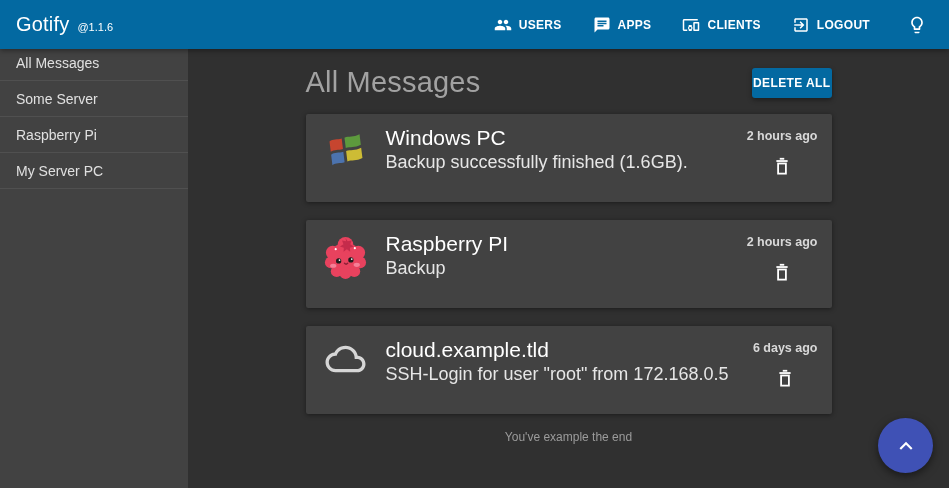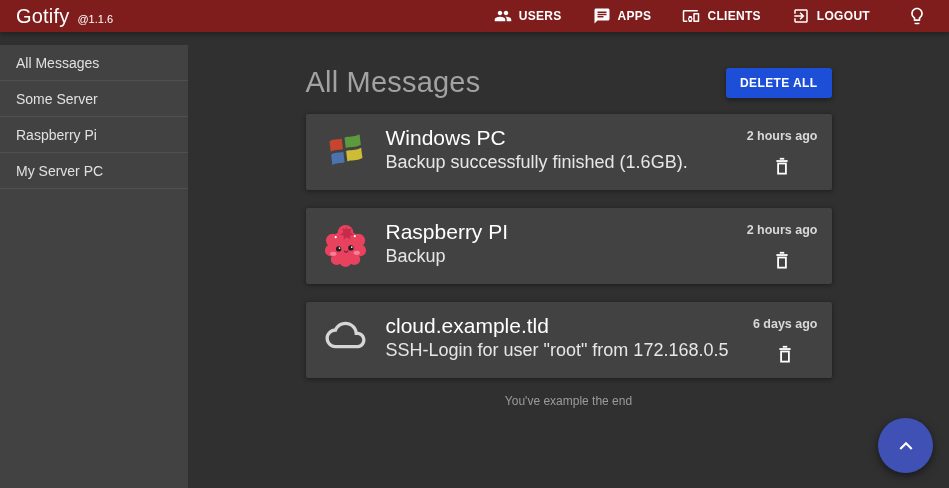"Gotify" .appbar { background: #7f1d1d -> #0369a1; height: 32px -> 49px }
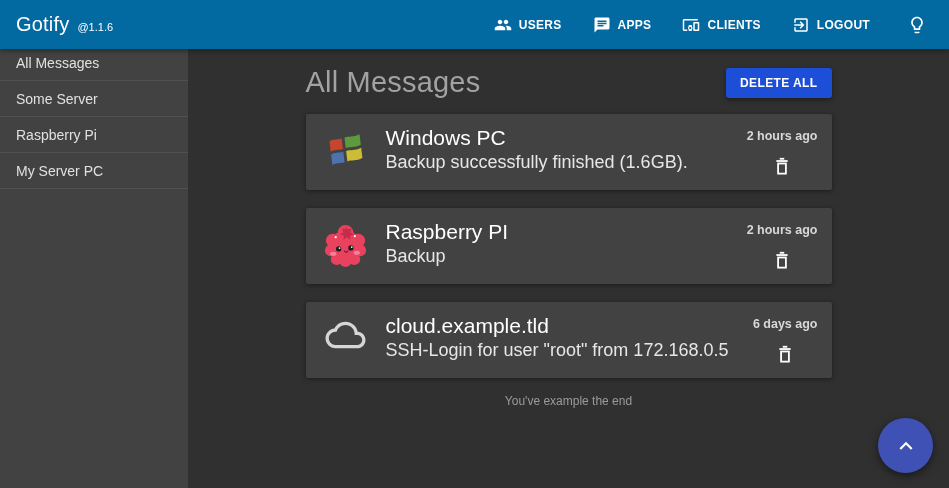"DELETE ALL" .delete-all-btn { background: #1d4ed8 -> #0369a1; padding: 8px 14px -> 8px 1px }
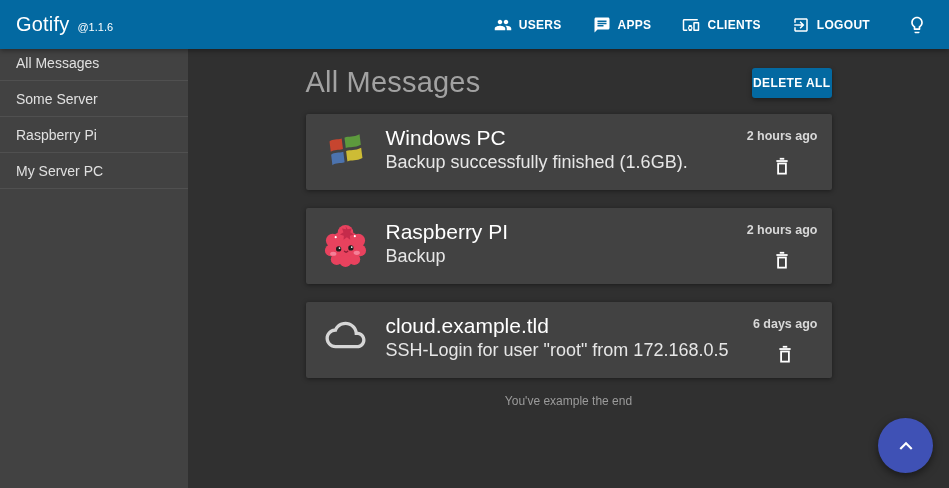"Windows PC" .card { height: 76px -> 88px }
